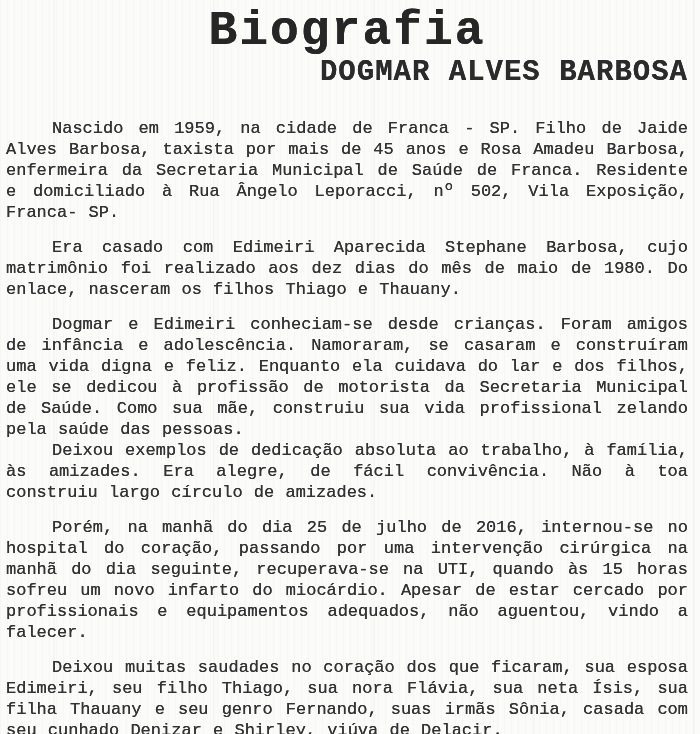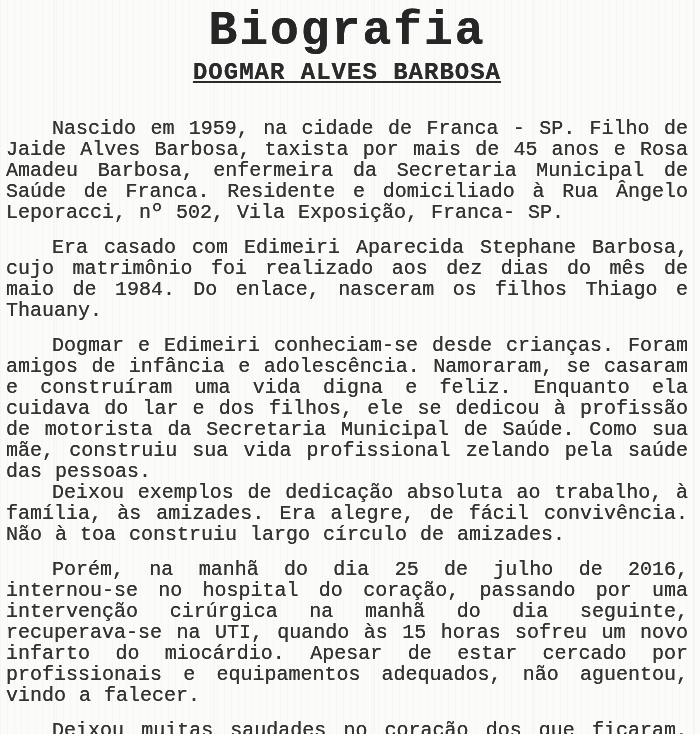"DOGMAR ALVES BARBOSA" .doc-subtitle { font-size: 24px -> 29px; text-align: center -> right; text-decoration: underline -> none }
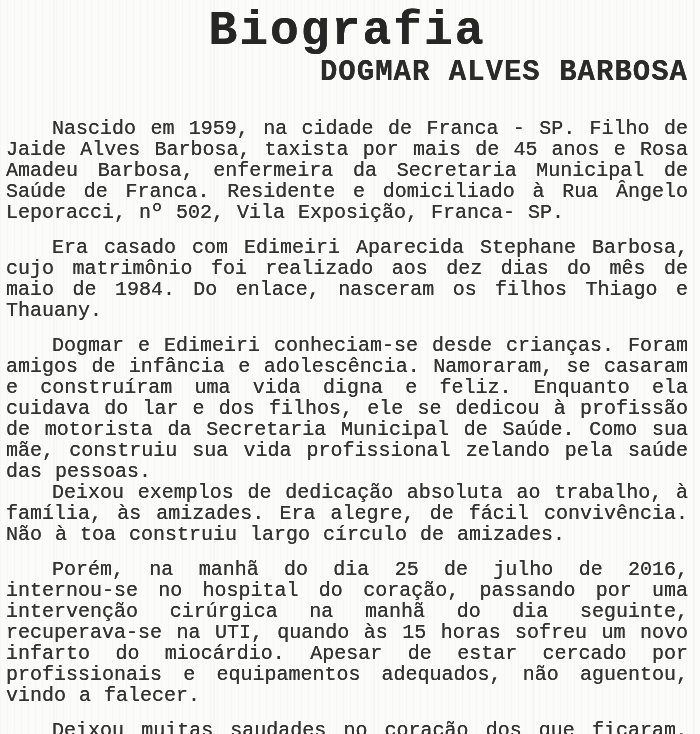"Nascido em 1959, na cidade" .para { font-size: 20px -> 17px }
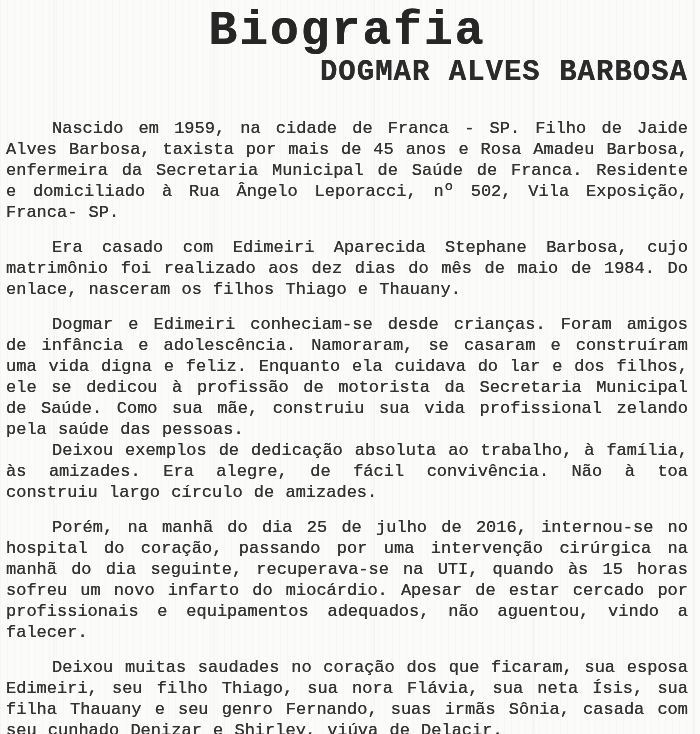"Era casado com Edimeiri Aparecida" p.para { text: 1984 -> 1980 }
